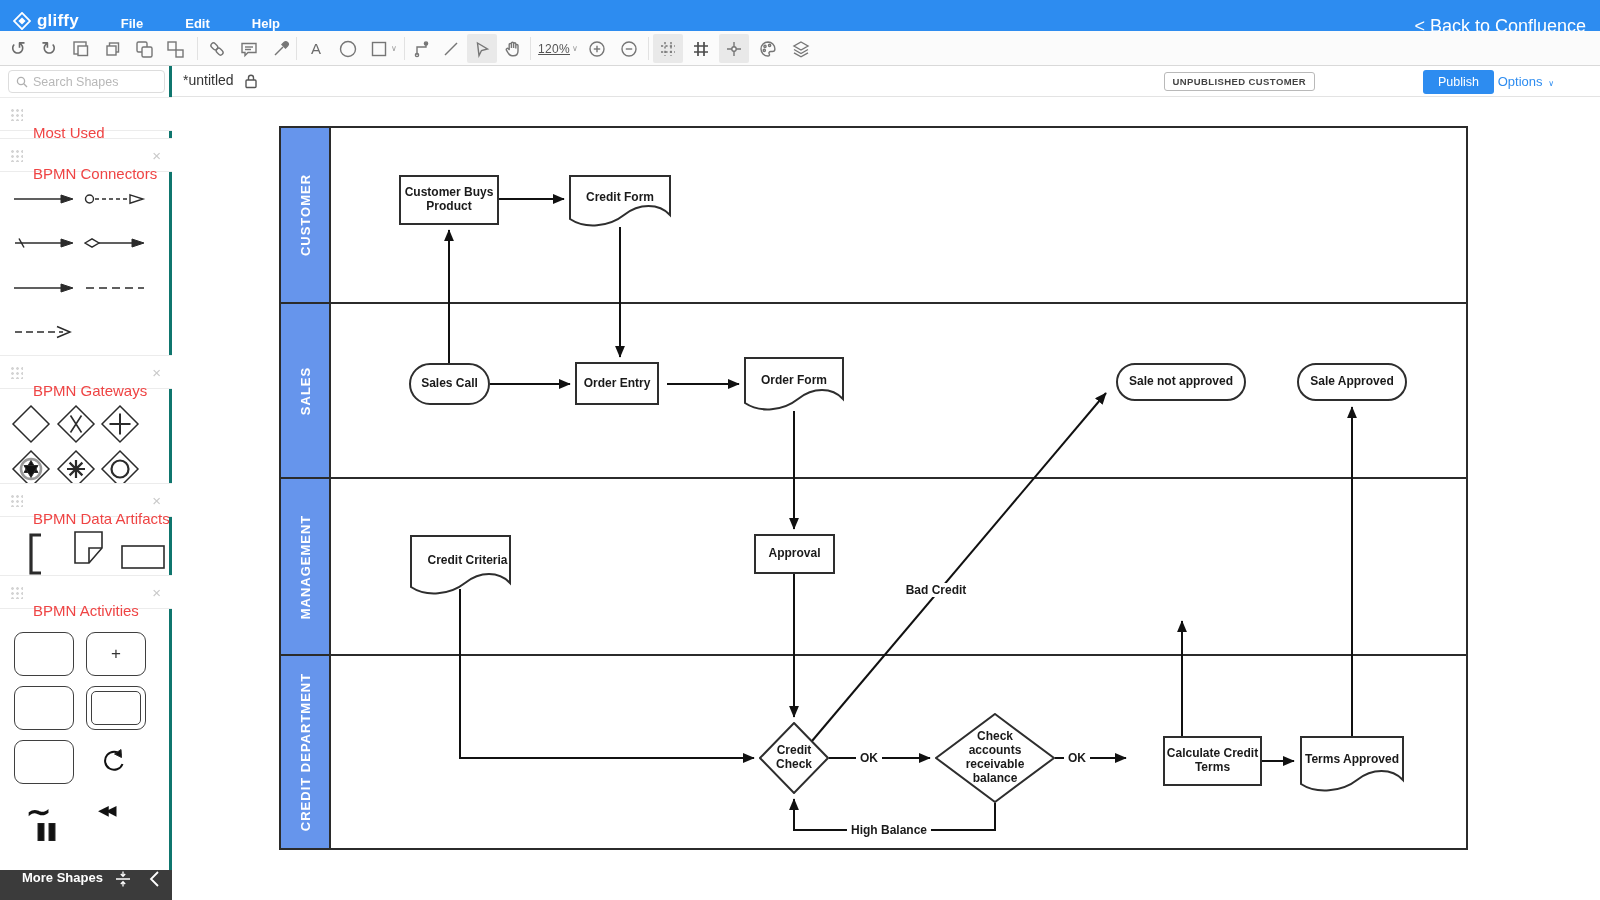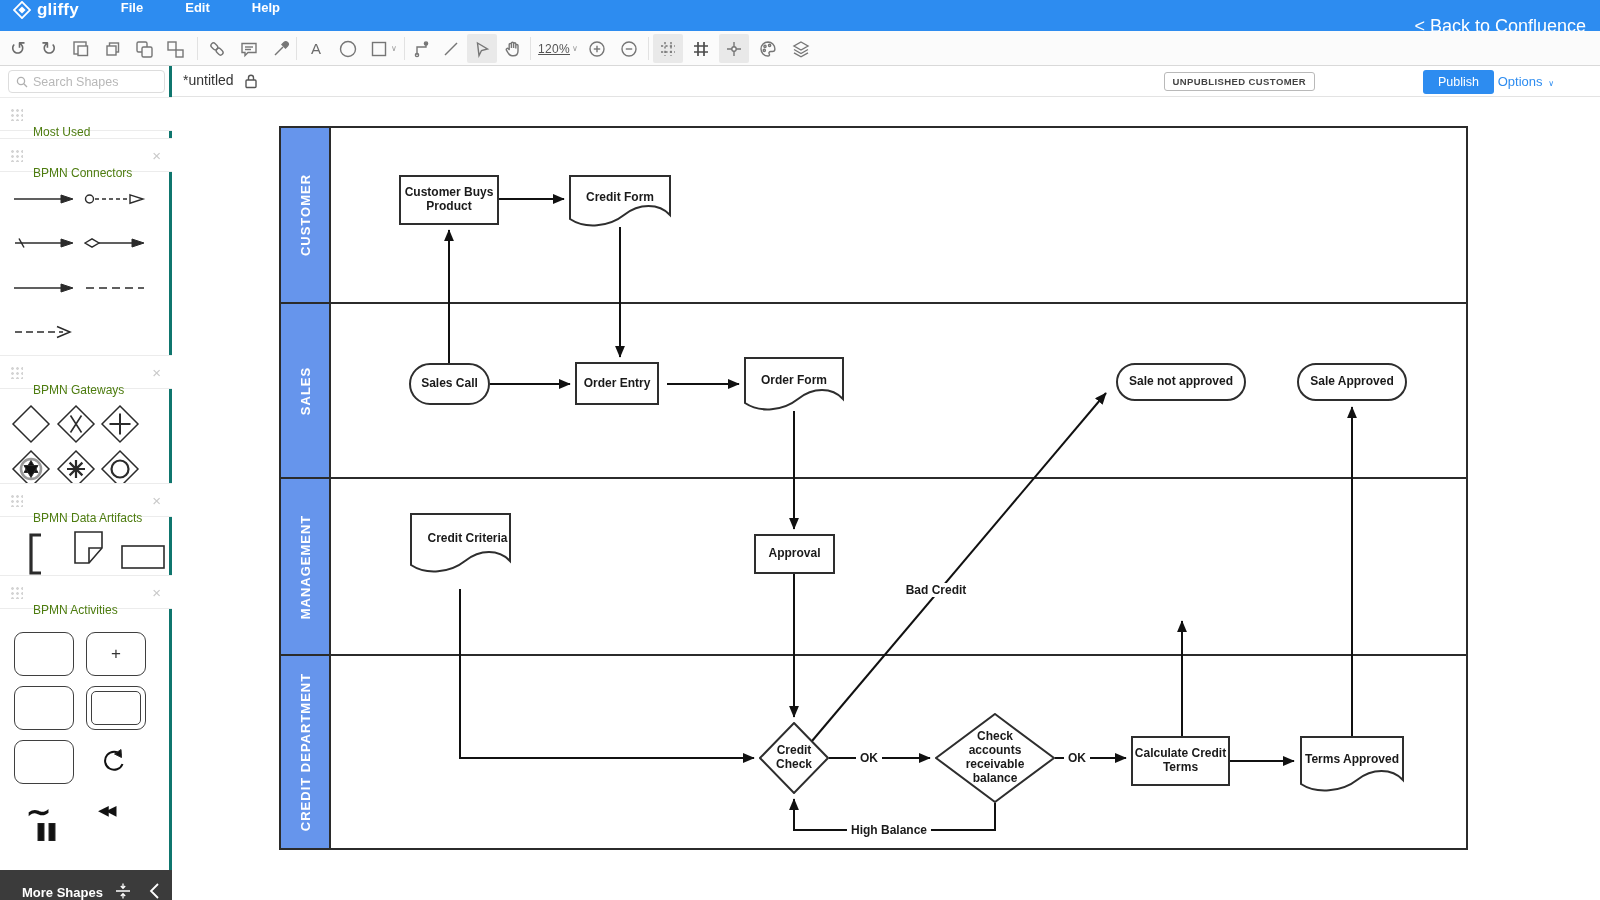"gliffy" .topbar { align-items: flex-start -> flex-end }
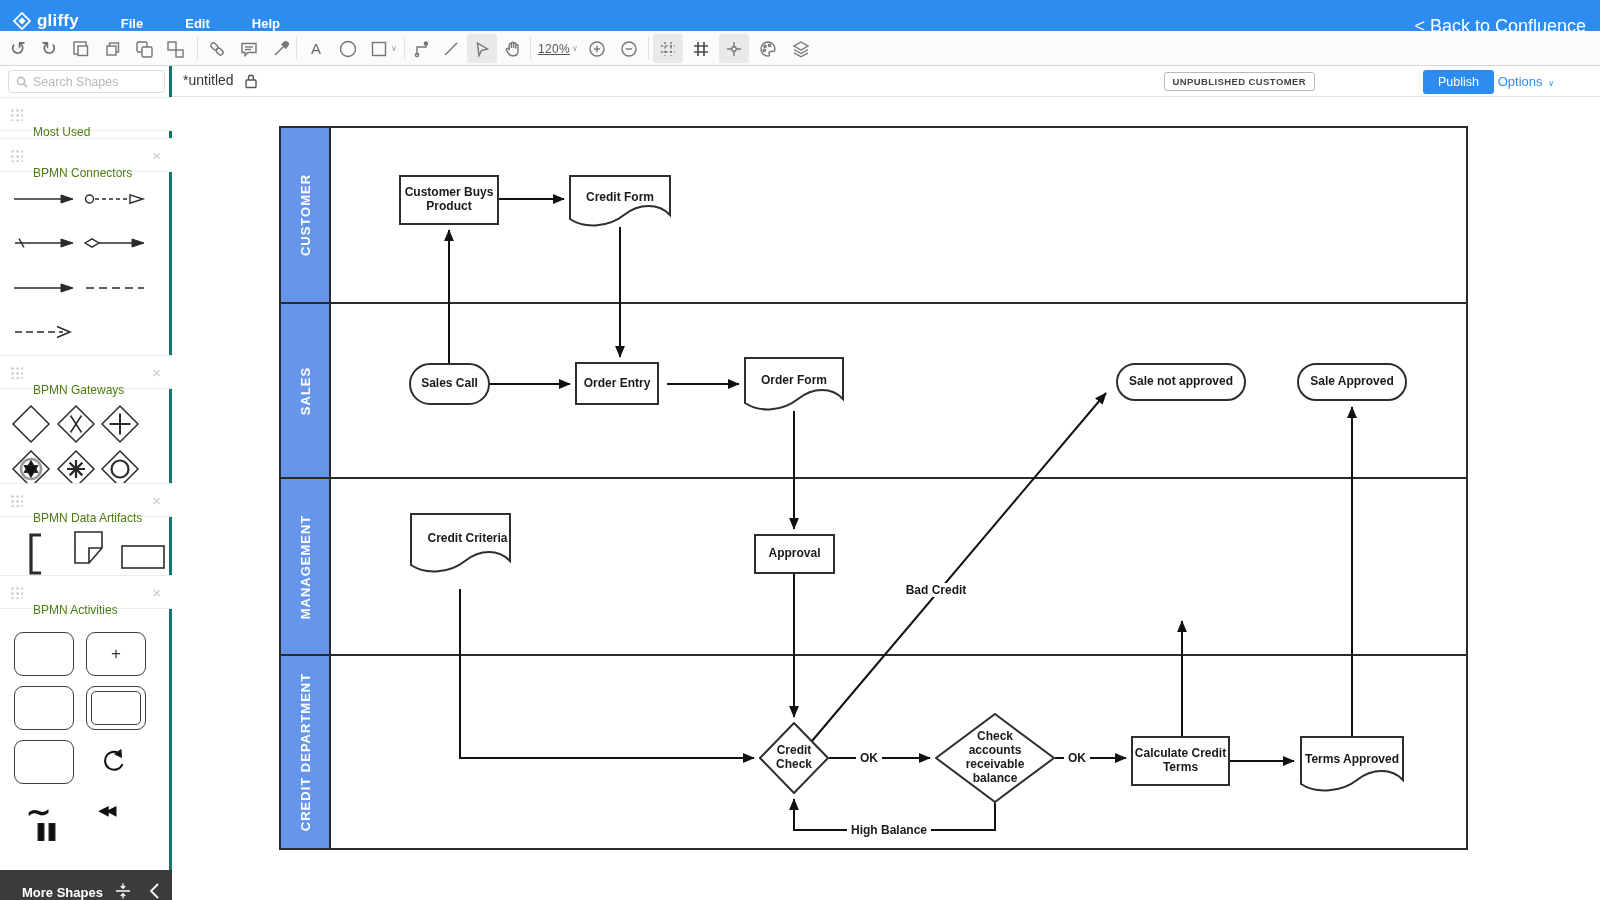"Most Used" .sec-label { color: #4d7c0f -> #ef4444; font-size: 12px -> 15px }
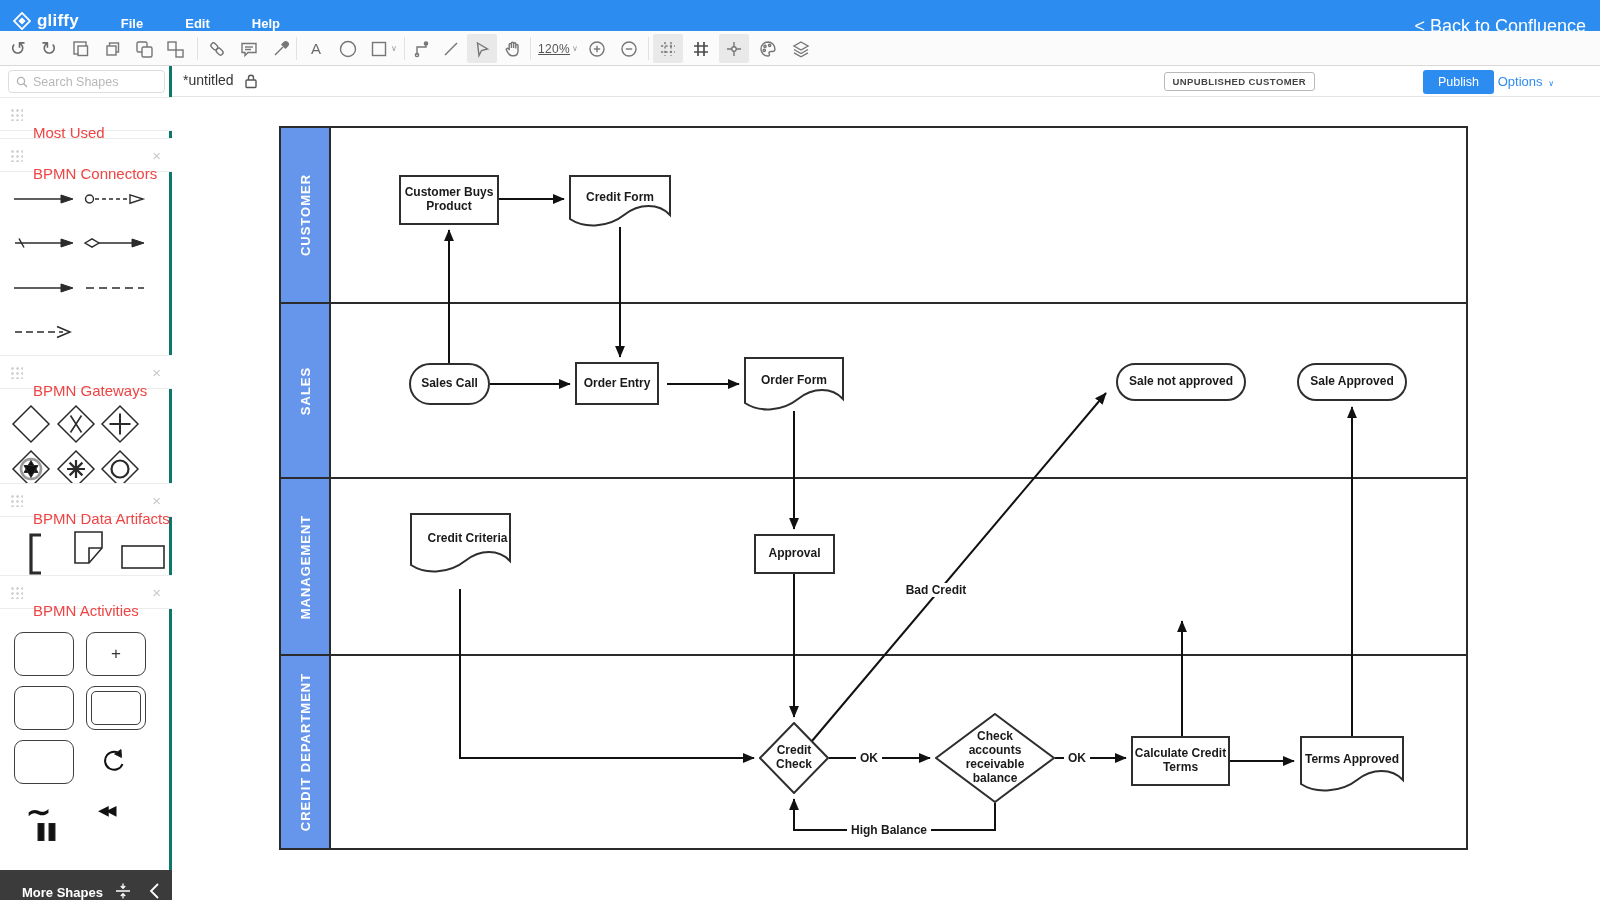"Credit Criteria" div.node { top: 416px -> 438px }
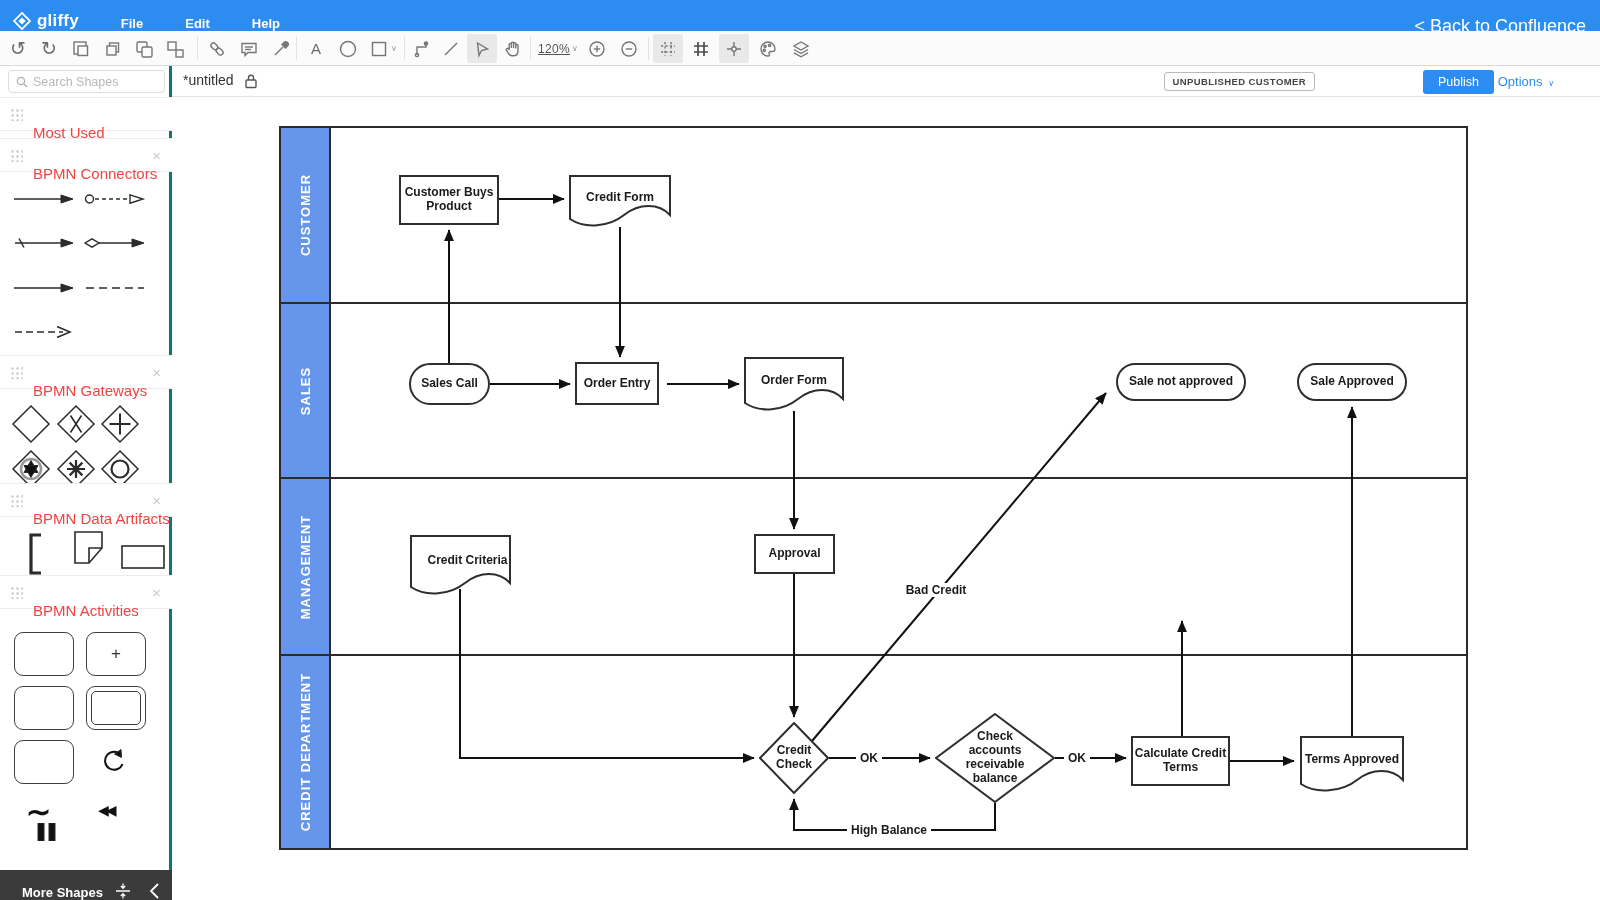"Calculate Credit Terms" div.node { left: 959px -> 991px }
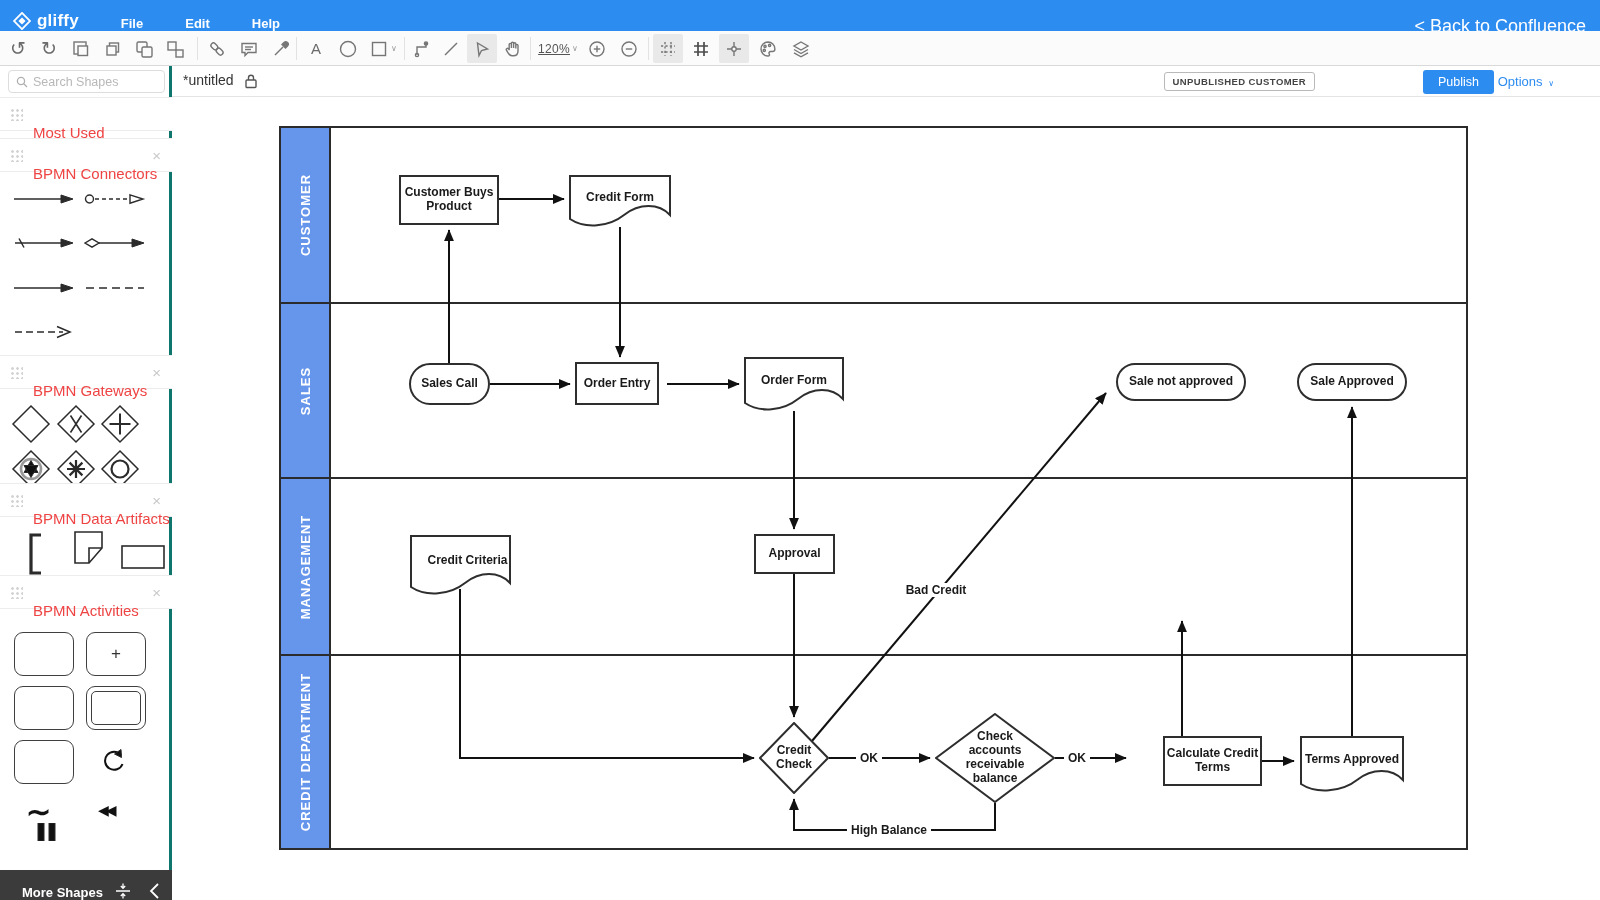"More Shapes" .moreshapes { align-items: flex-end -> flex-start }
